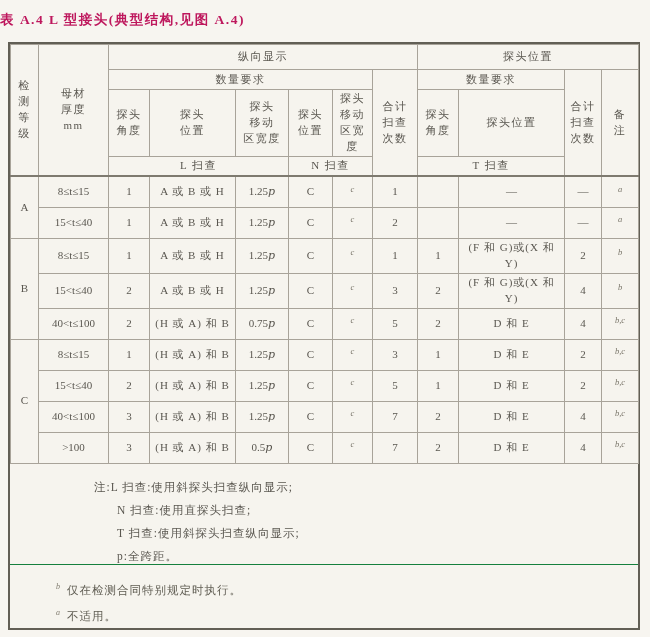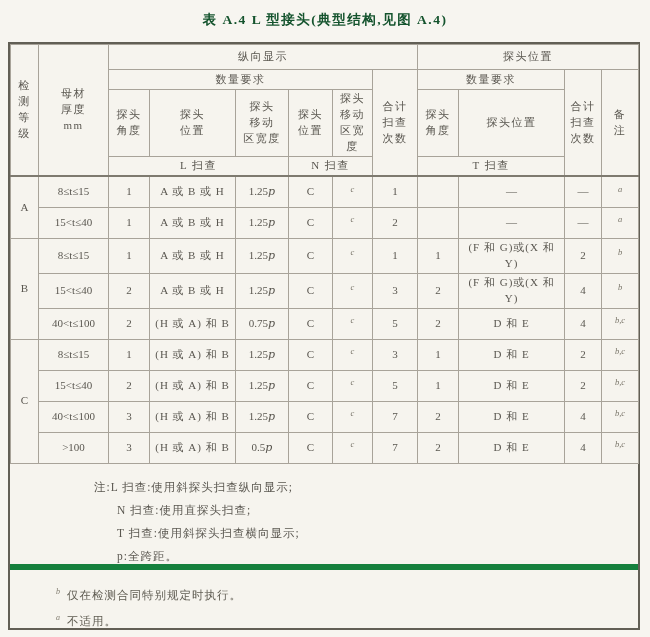"表 A.4 L 型接头(典型结构,见图 A.4)" .page-title { color: #14532d -> #be185d; text-align: center -> left }
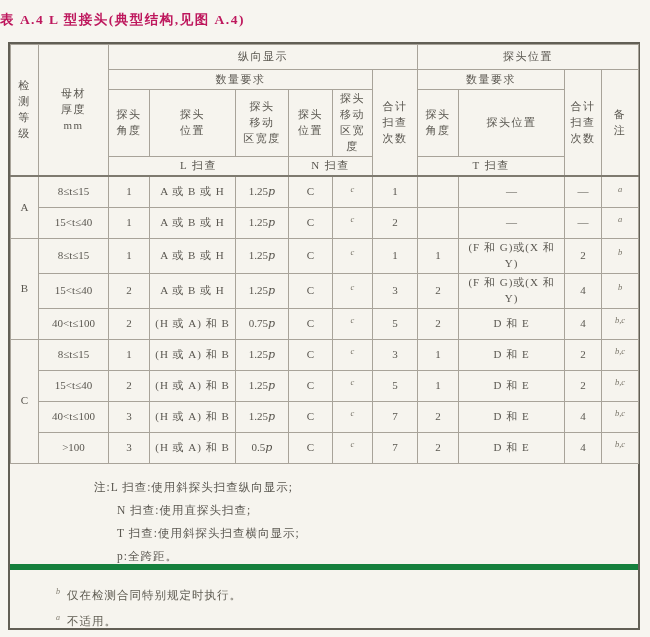"注:L 扫查:使用斜探头扫查纵向显示;" .notes { border-bottom: 6px solid #15803d -> 1px solid #15803d }
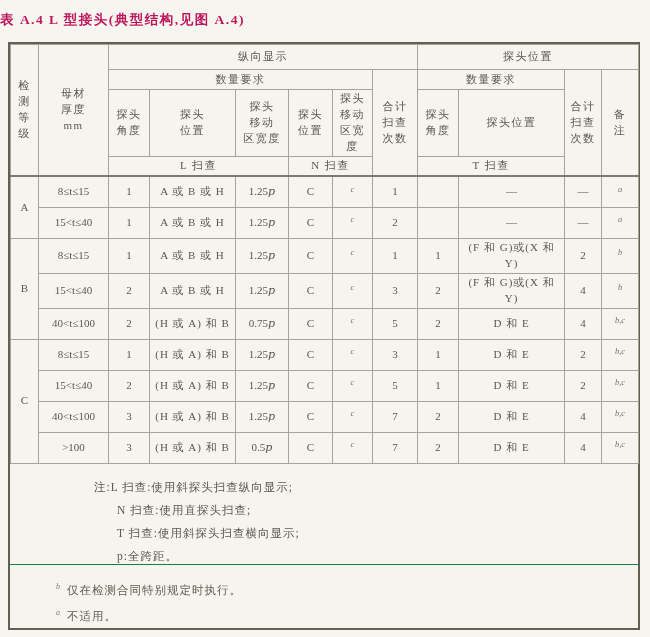"T 扫查:使用斜探头扫查横向显示;" span { text: 横 -> 纵 }
